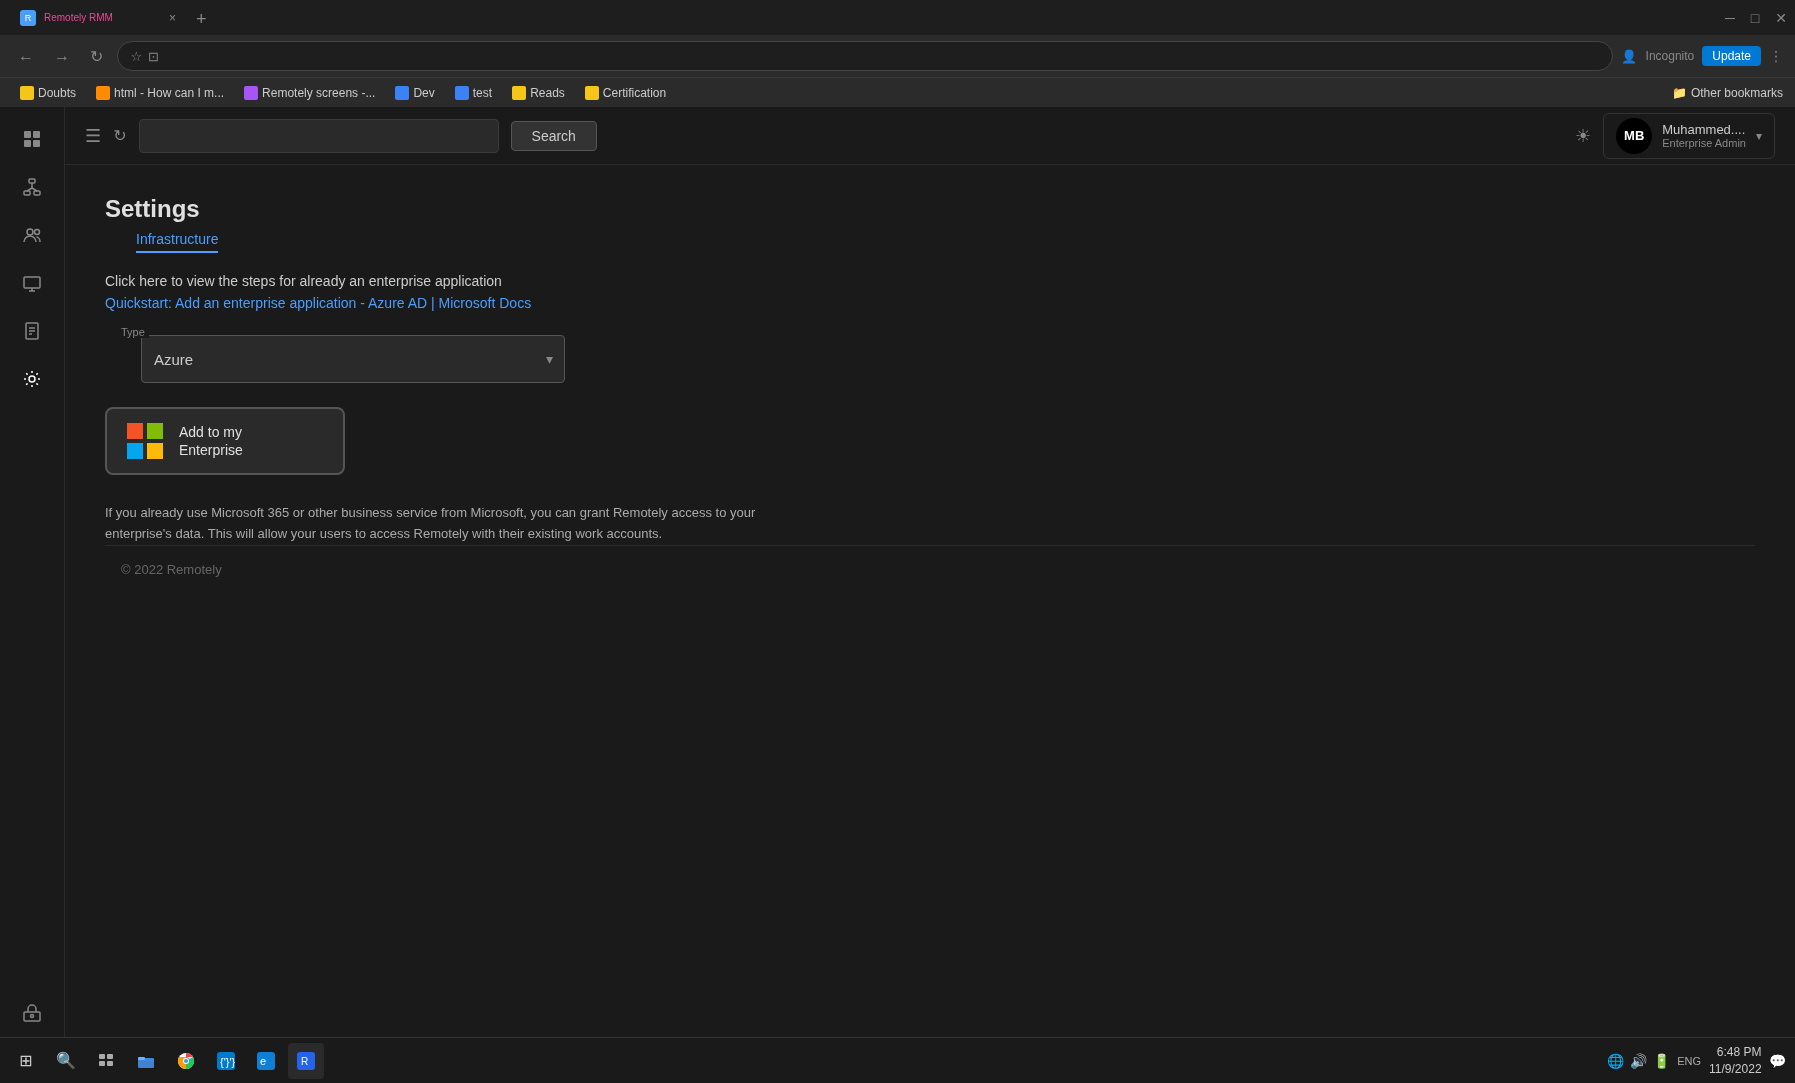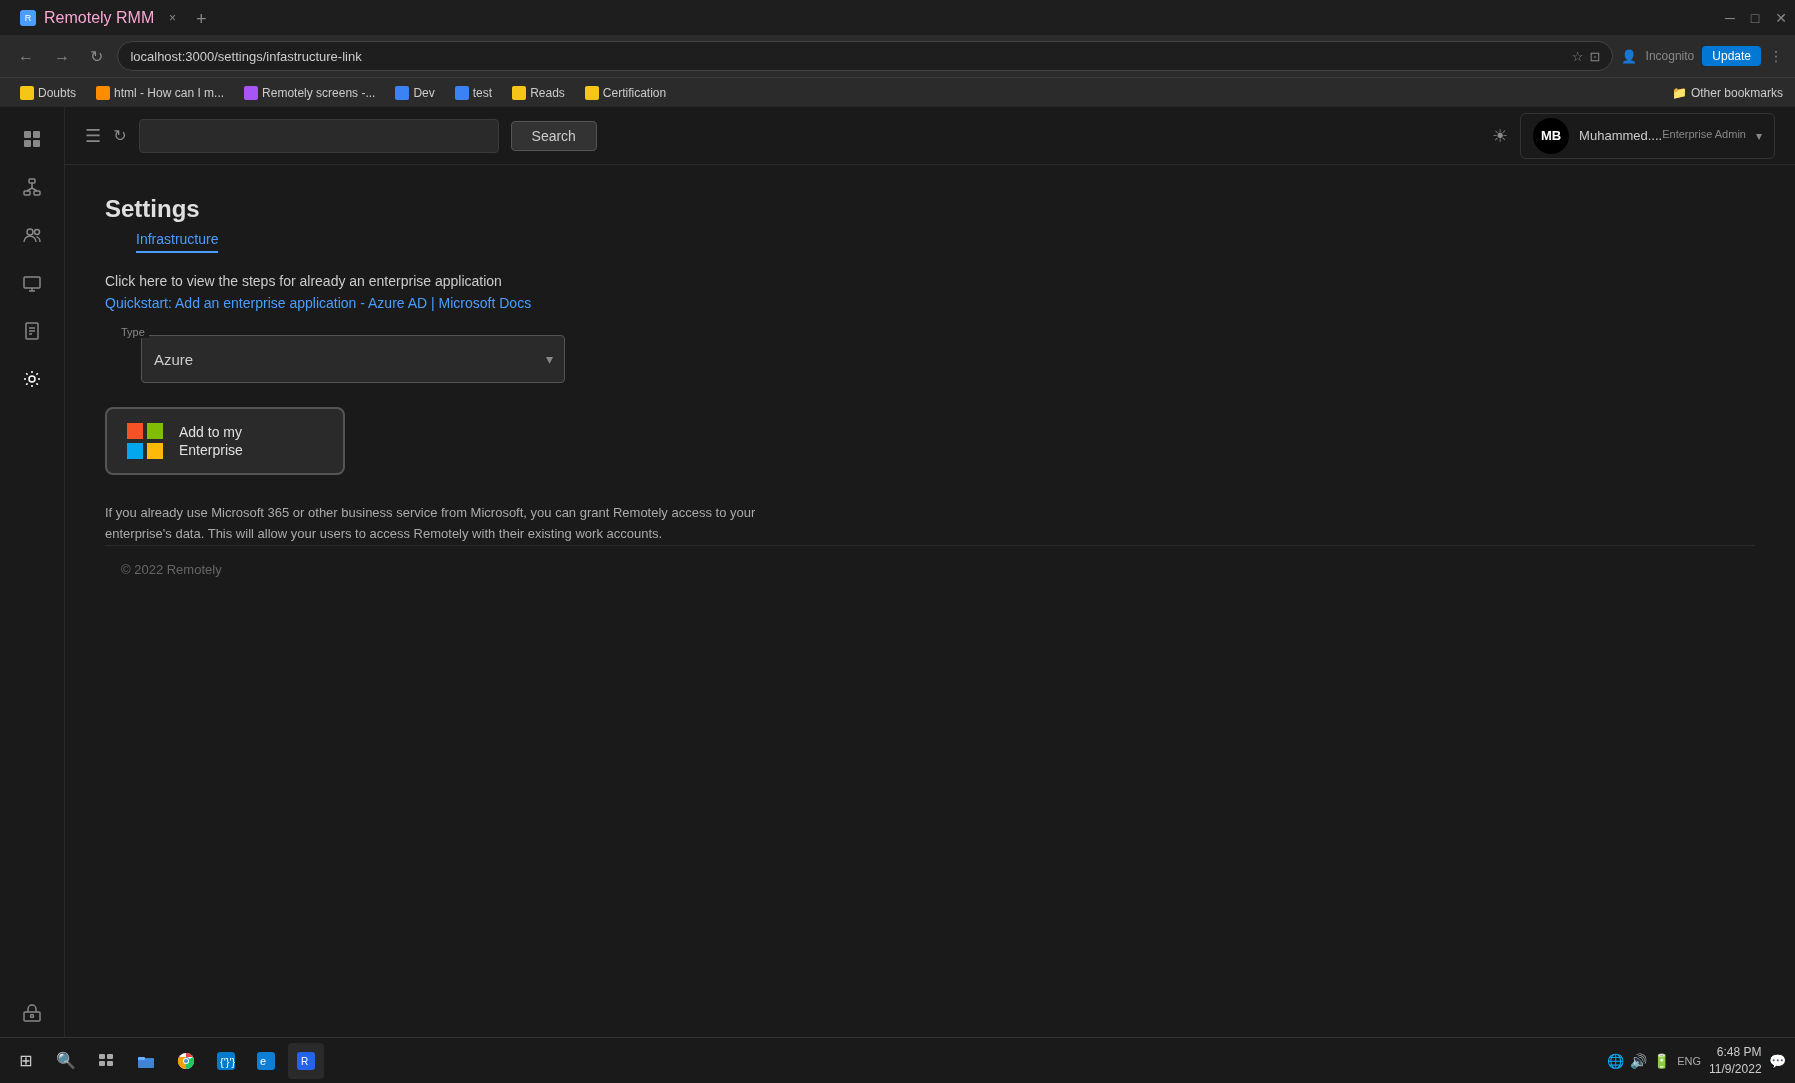"Remotely RMM" .tab-title { color: #f9a8d4 -> #ec4899; font-size: 16px -> 10px }
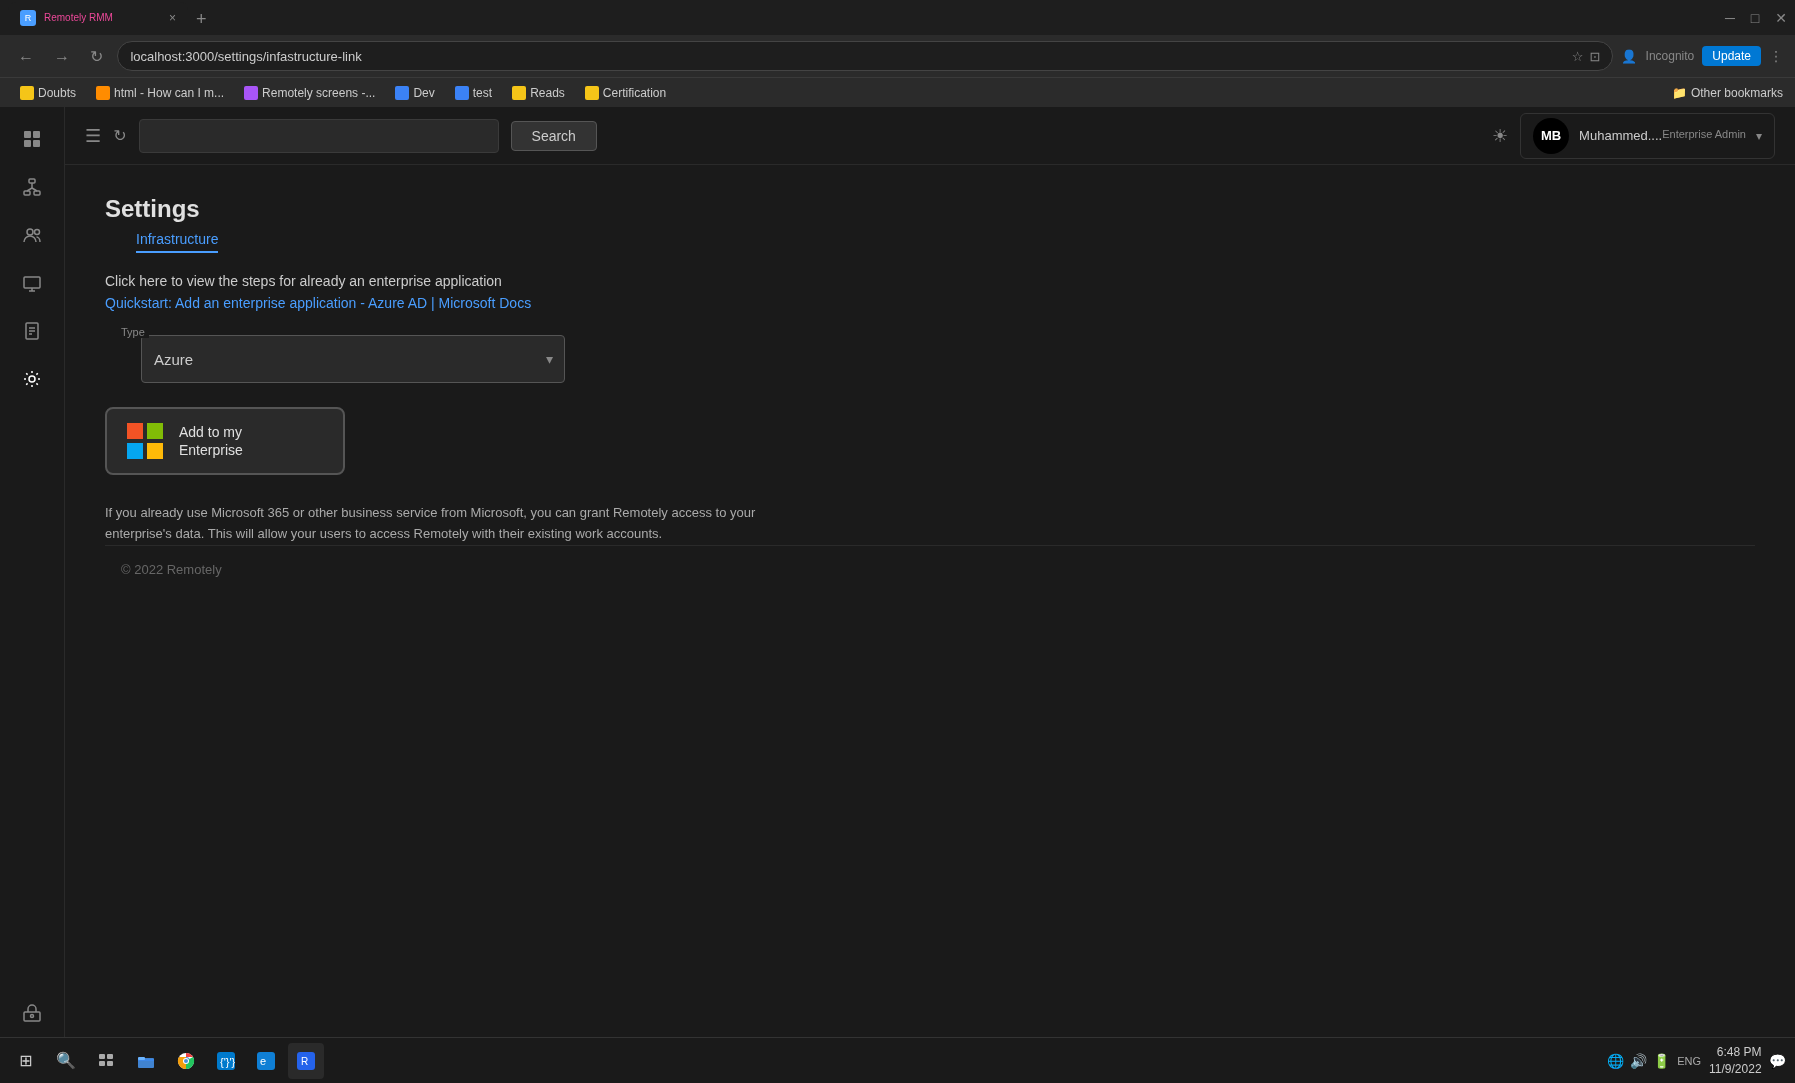"localhost:3000/settings/infastructure-li" span.address-text { html: <span>localhost:3000/settings/infastructure-link</span> -> none }
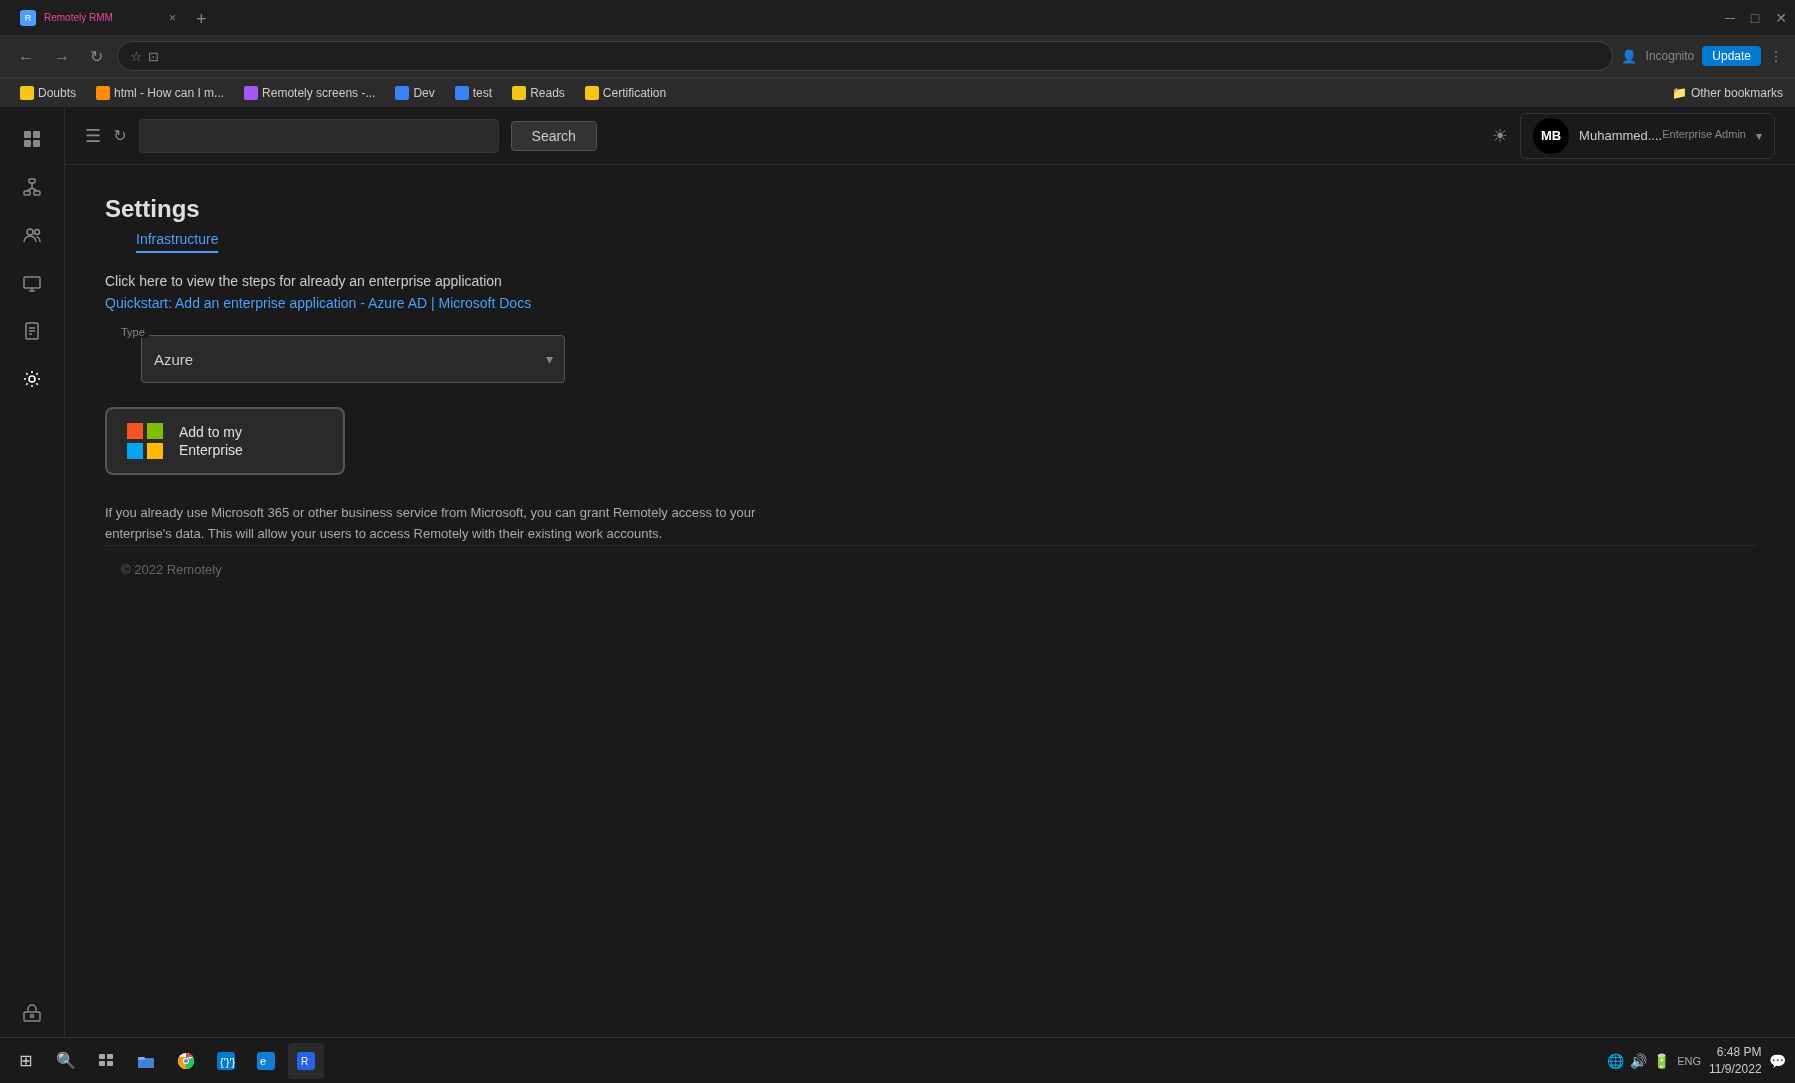"Muhammed...." .user-info { flex-direction: none -> column }
